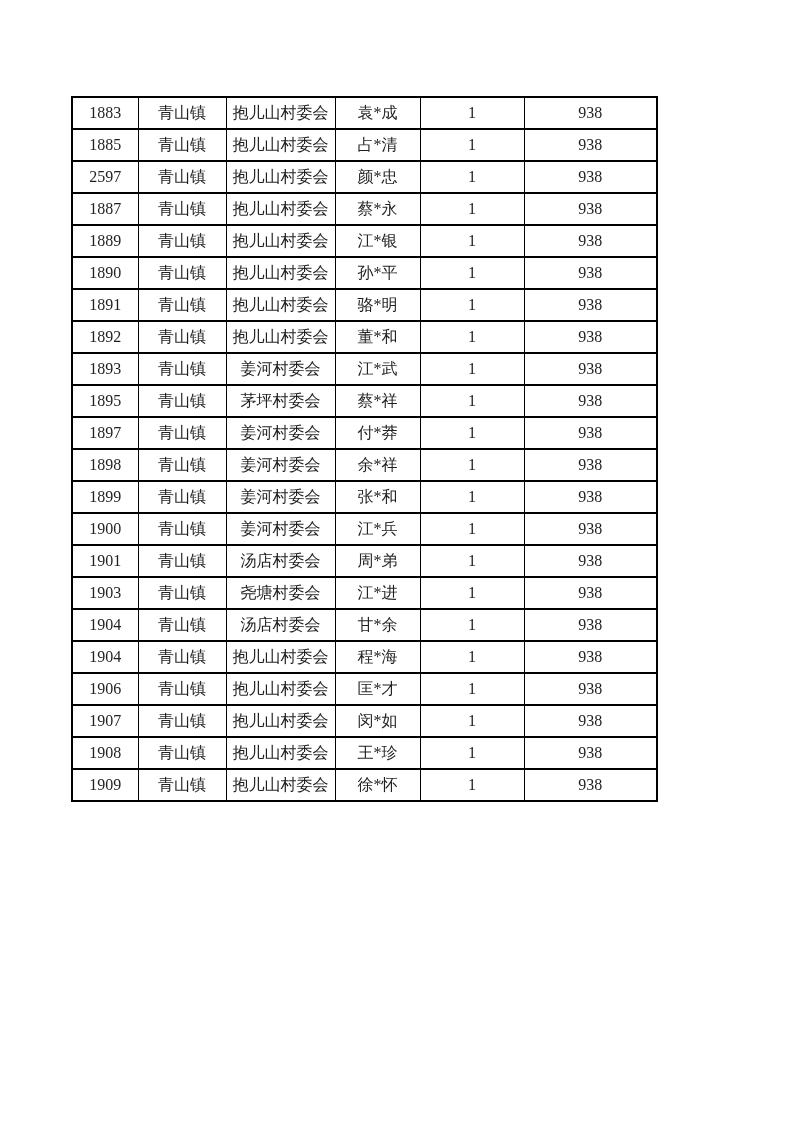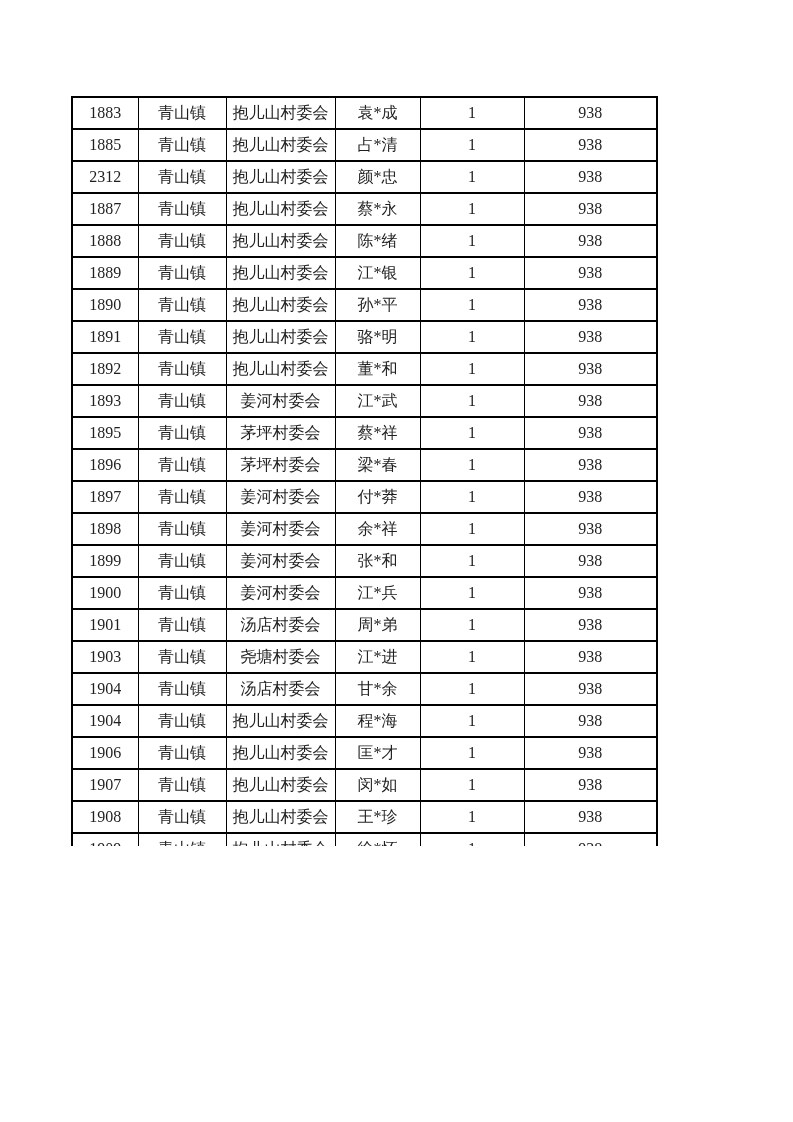"2312" td { text: 2312 -> 2597 }
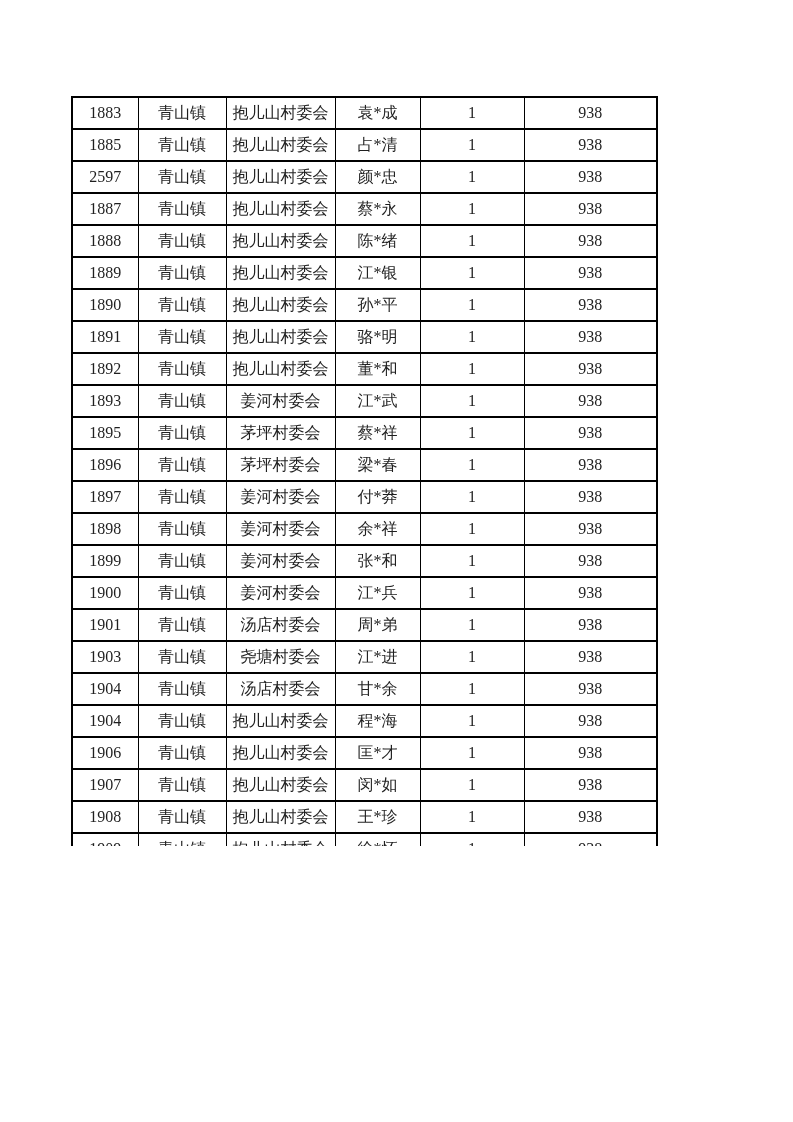"1888" tr { html: <tr> <td>1888</td> <td>青山镇</td> <td>抱儿山村委会</td> <td>陈*绪</td> <td>1</td> <td>938</td> </tr> -> none }
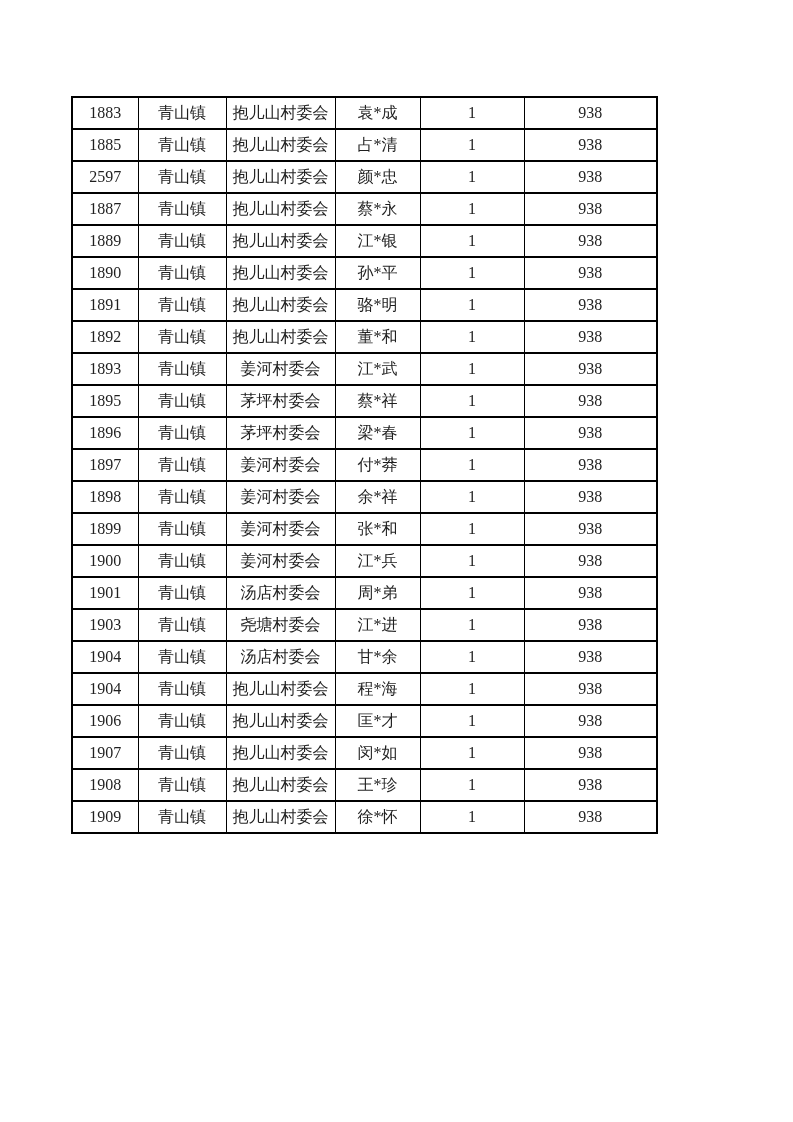"1896" tr { html: <tr> <td>1896</td> <td>青山镇</td> <td>茅坪村委会</td> <td>梁*春</td> <td>1</td> <td>938</td> </tr> -> none }
